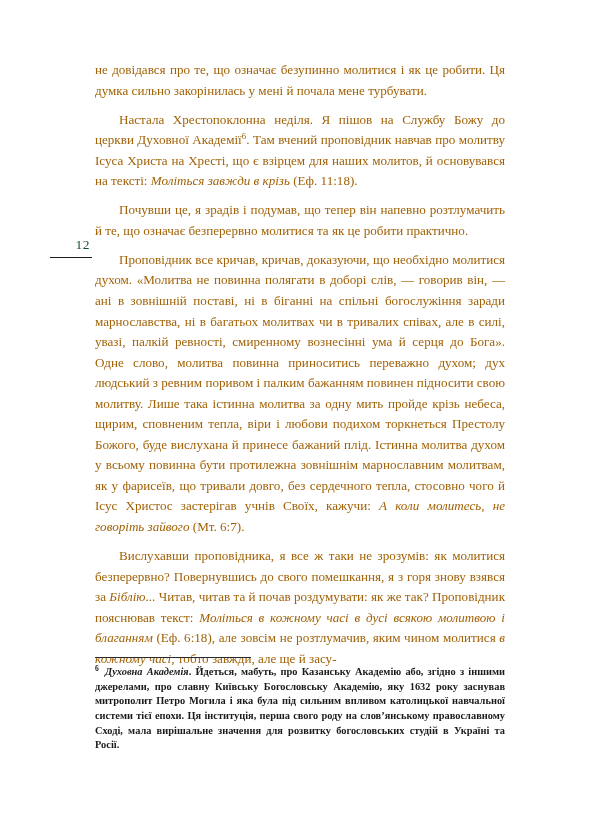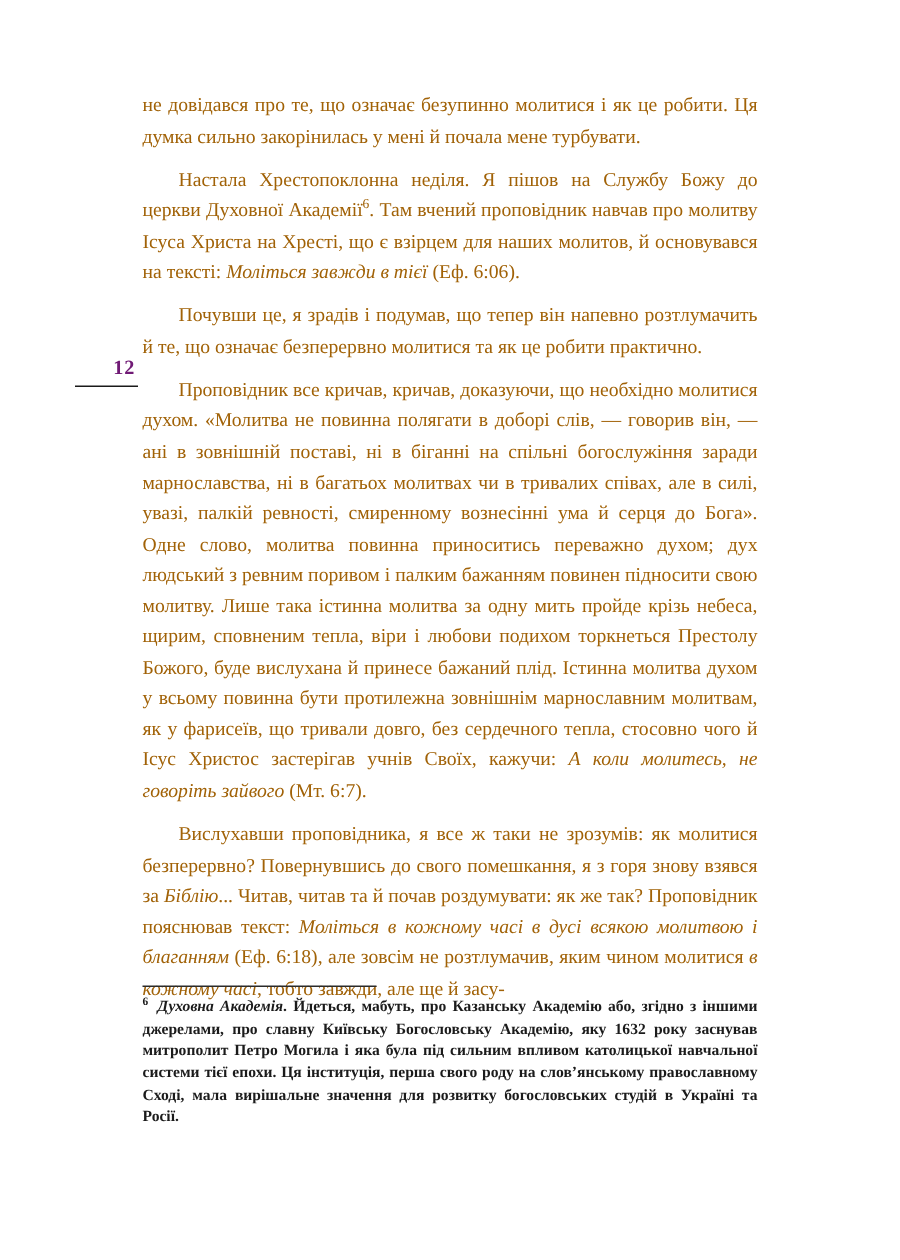"Моліться завжди в тієї" span.it { text: тієї -> крізь }
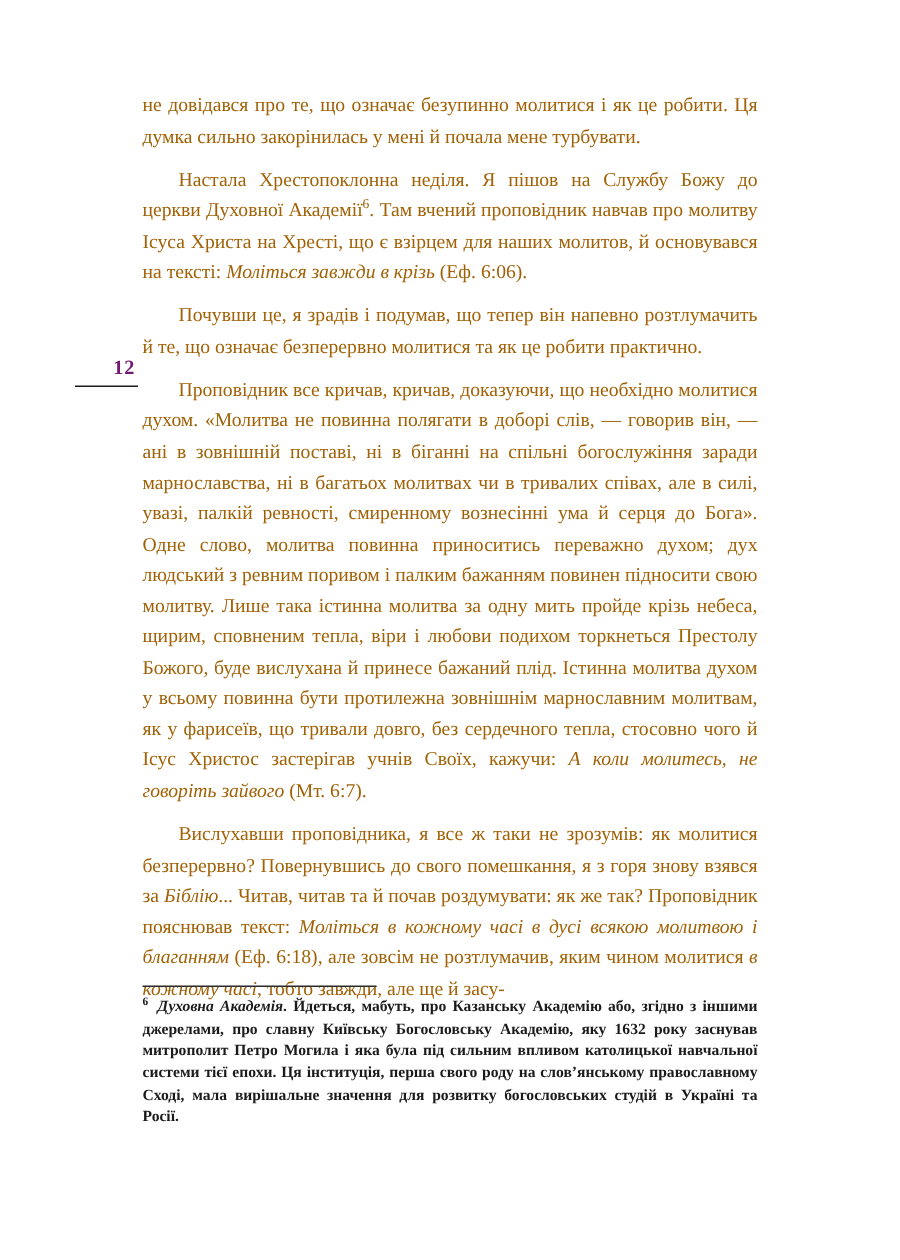"(Еф. 6:06)." span { text: 6:06 -> 11:18 }
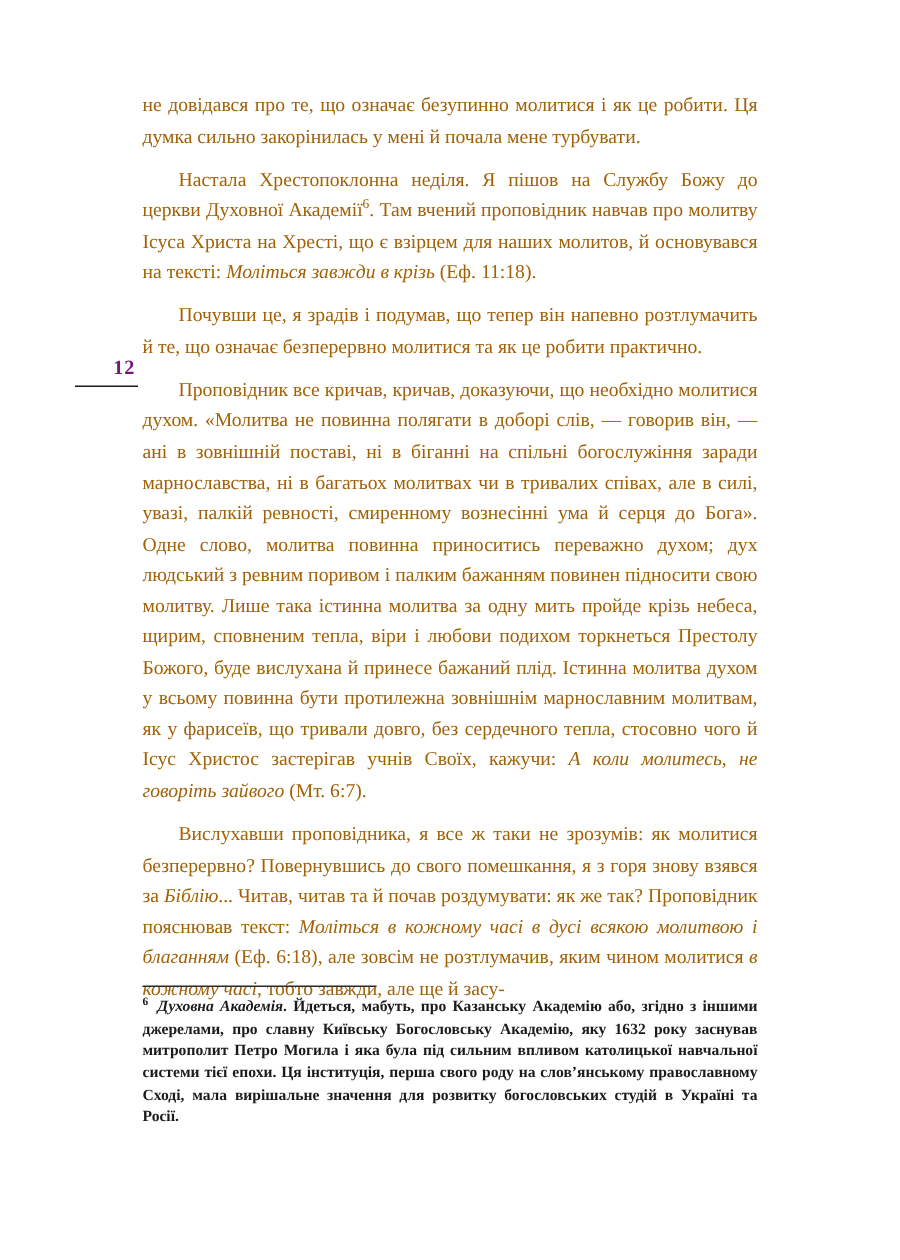"12" .folio-number { color: #701a75 -> #14532d; font-weight: bold -> normal }
